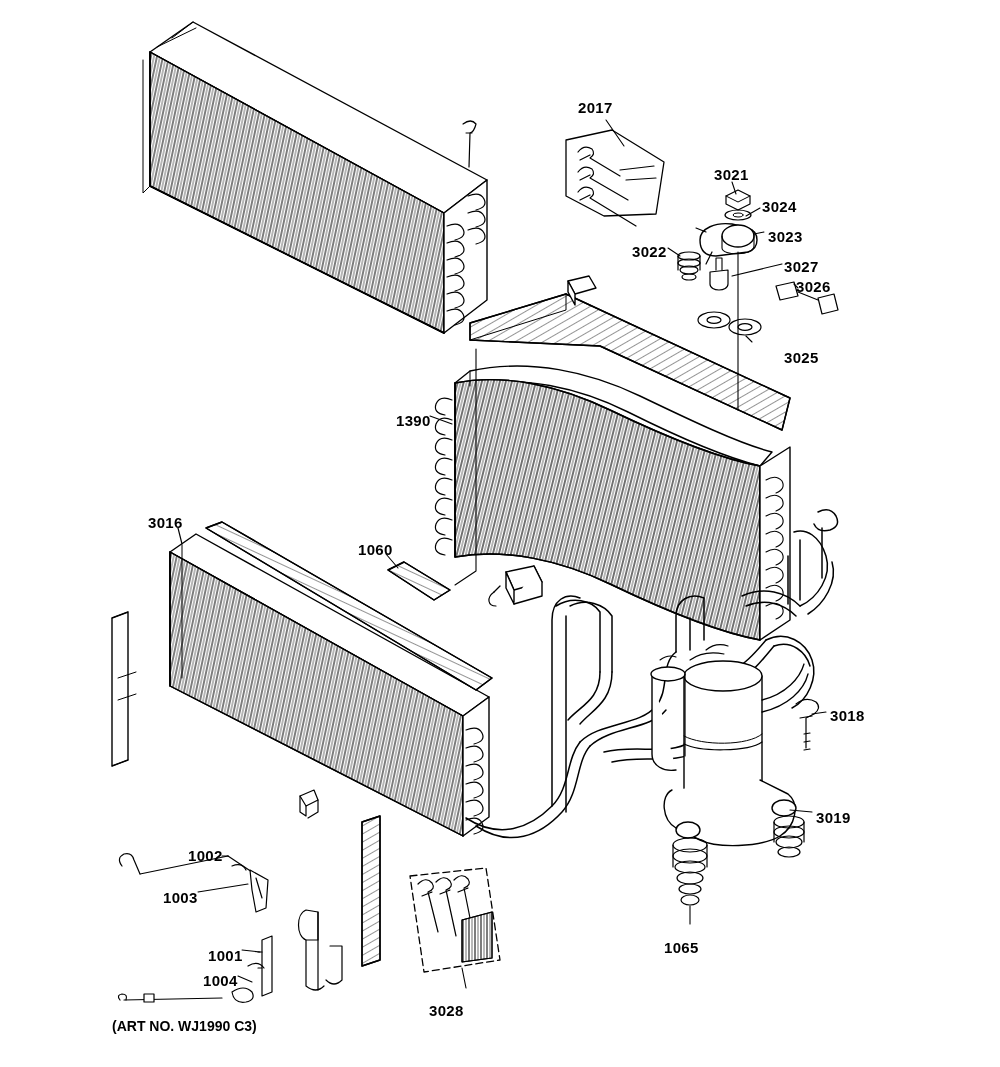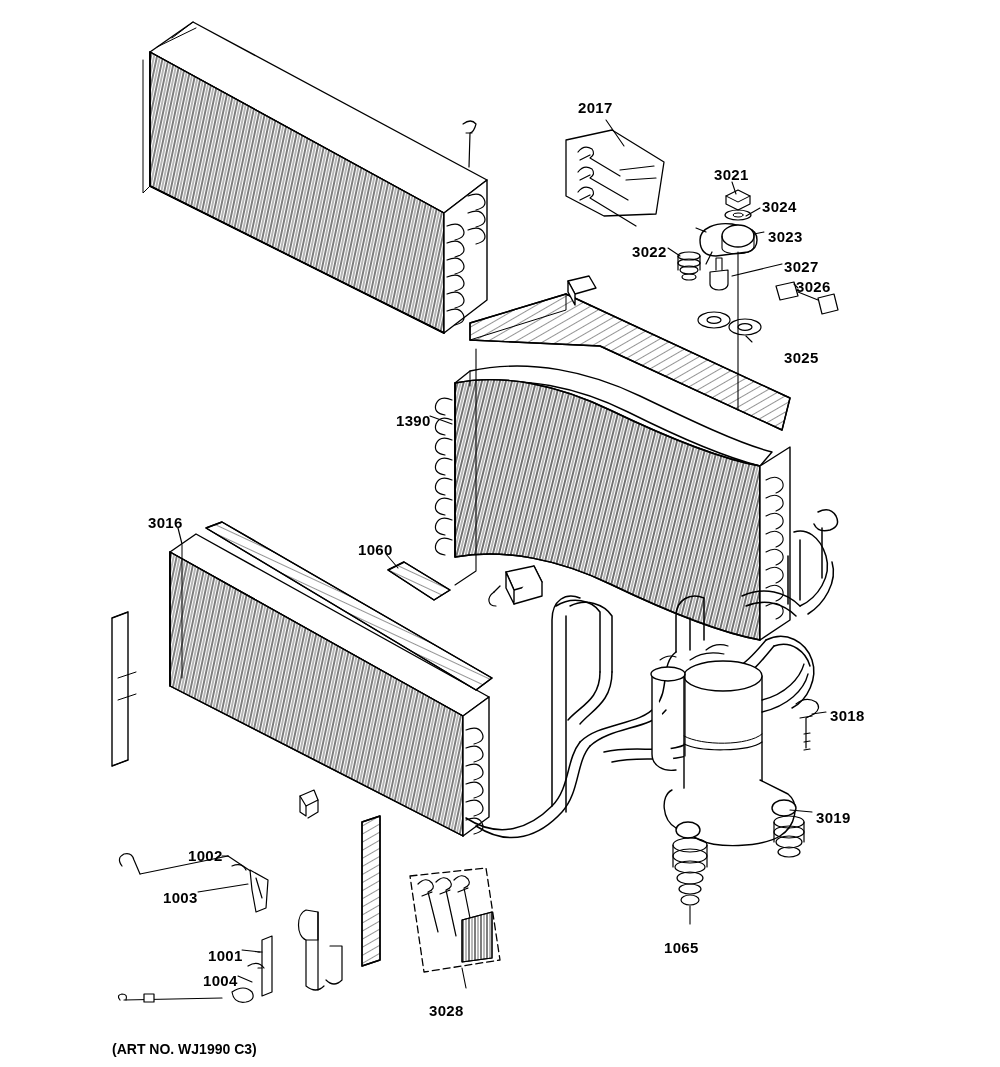"(ART NO. WJ1990 C3)" .artnote { margin-top: 23px -> none }
